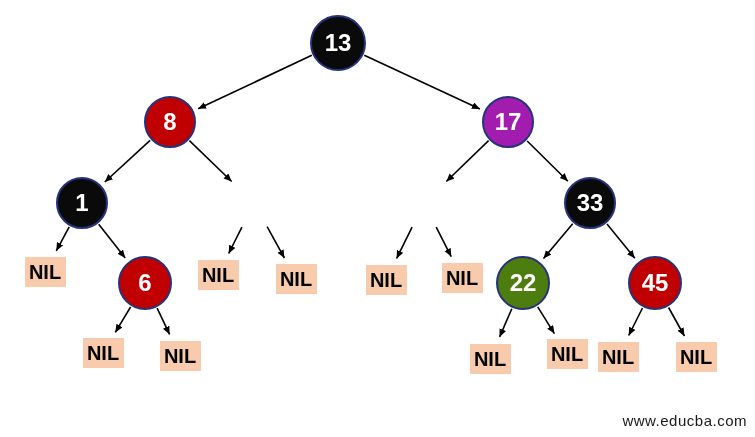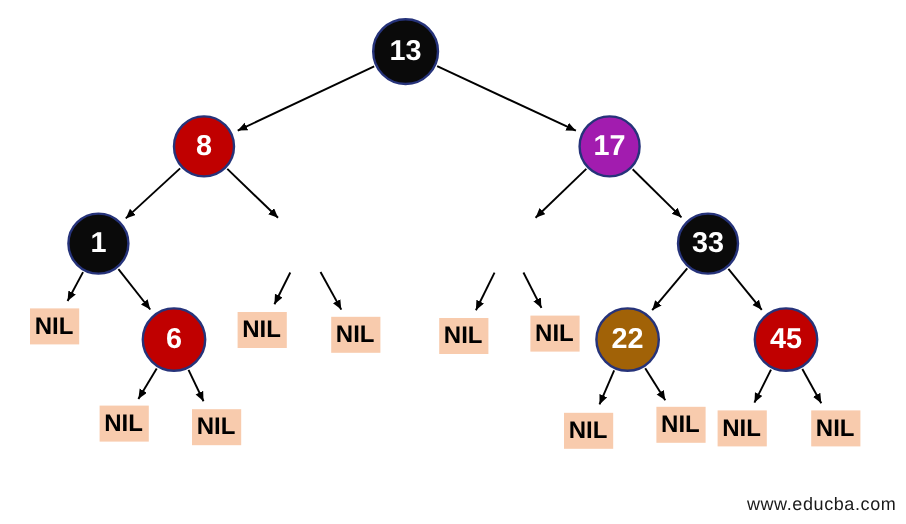"22" div.tnode { background: #a16207 -> #4d7c0f }
